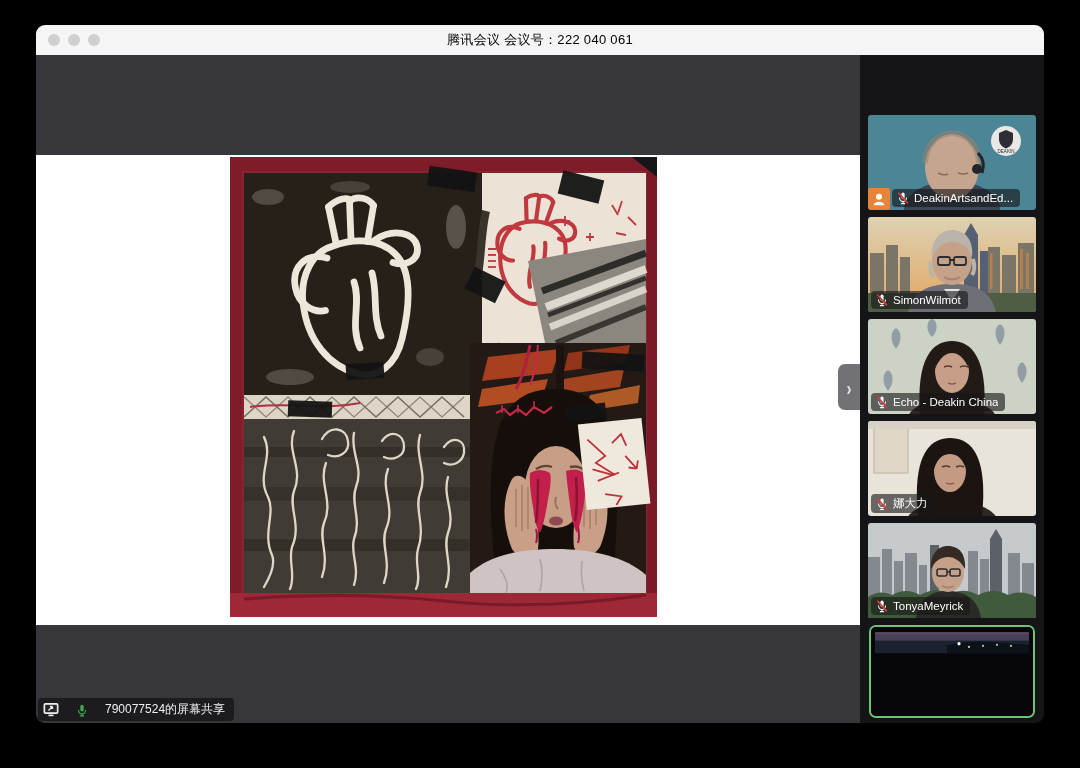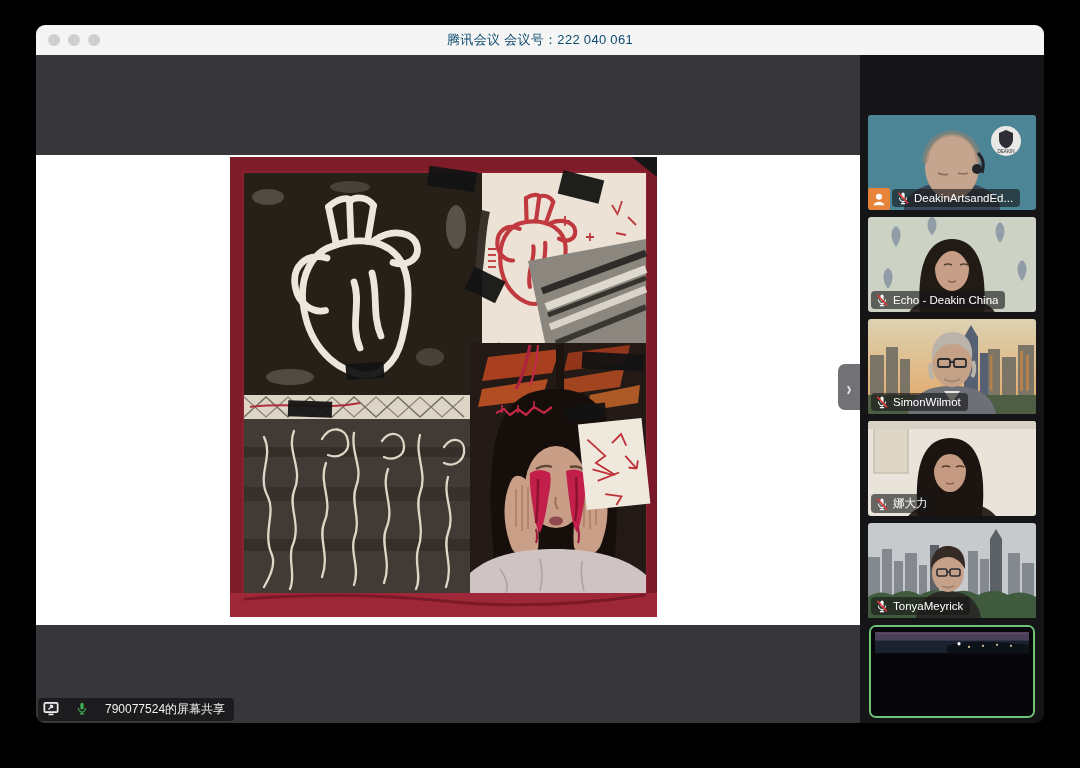"腾讯会议 会议号：222 040 061" .title-text { color: #0c4a6e -> #000000 }
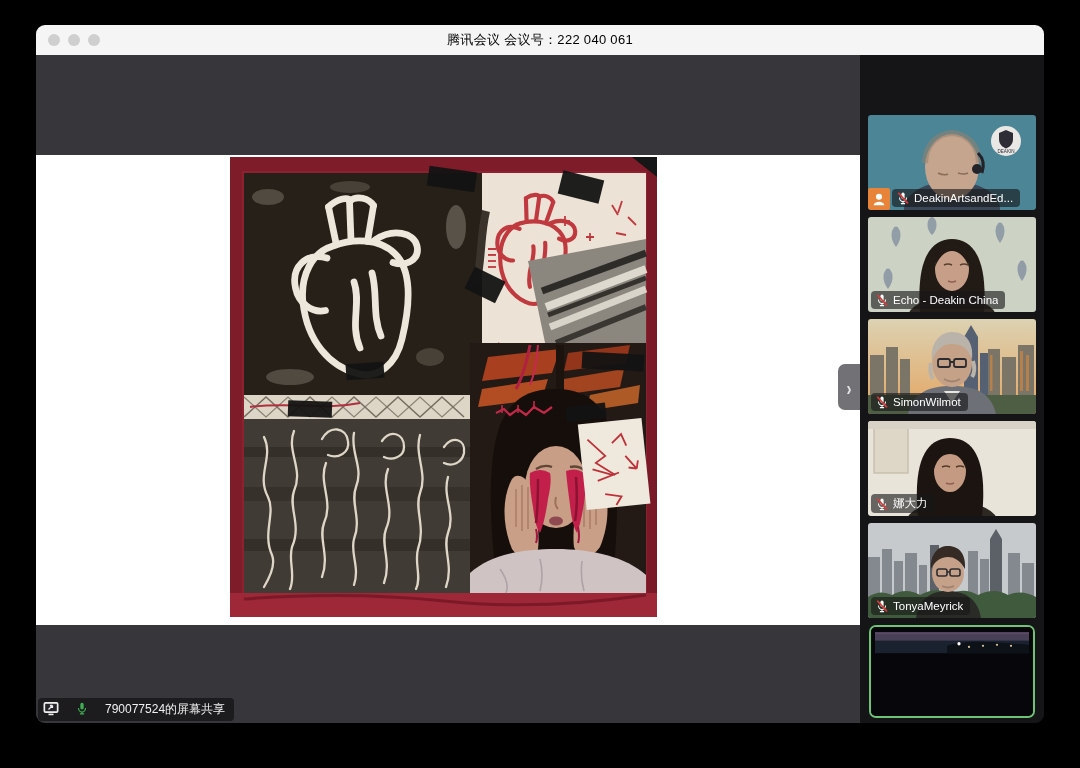"Echo - Deakin China" div.tile { order: before "SimonWilmot" -> after "SimonWilmot" }
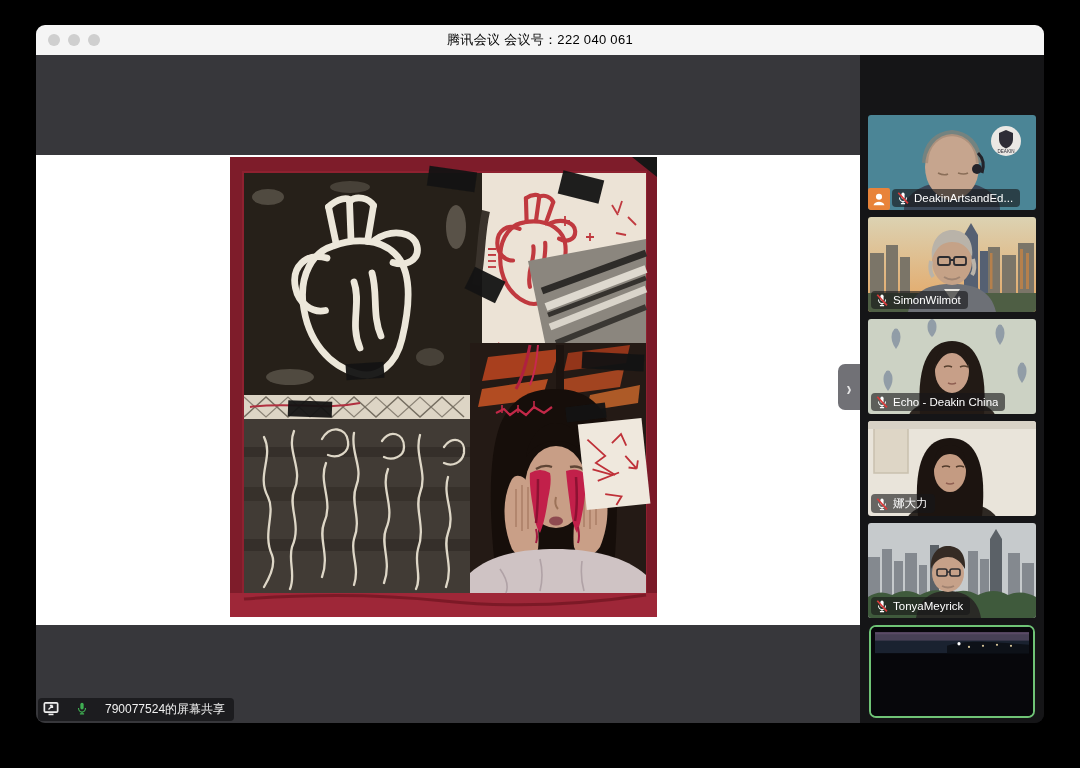"790077524的屏幕共享" .share-badge { align-items: flex-start -> flex-end }
